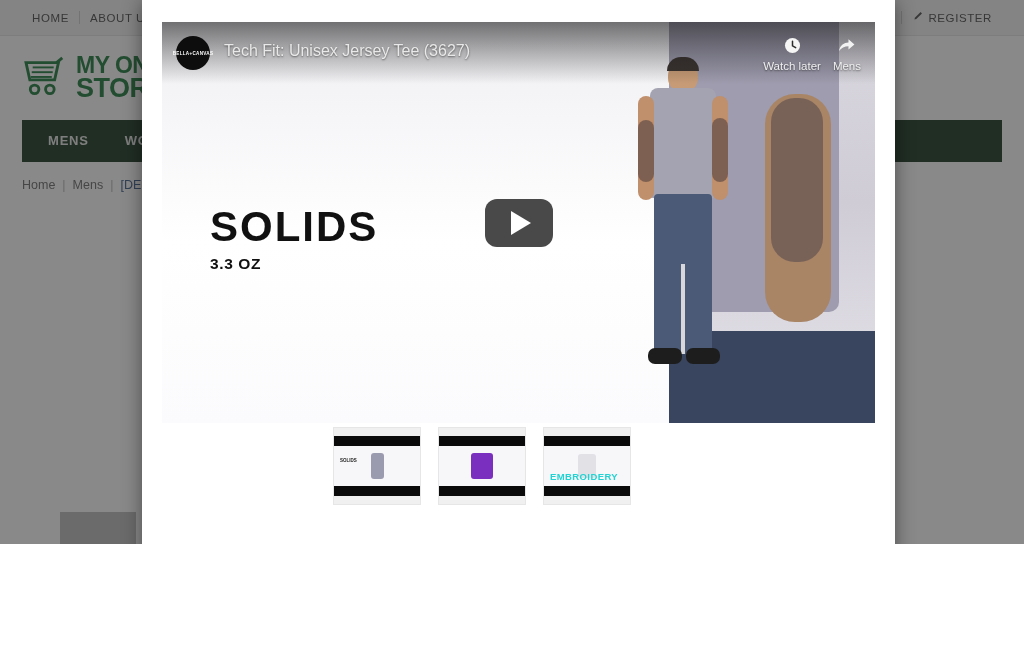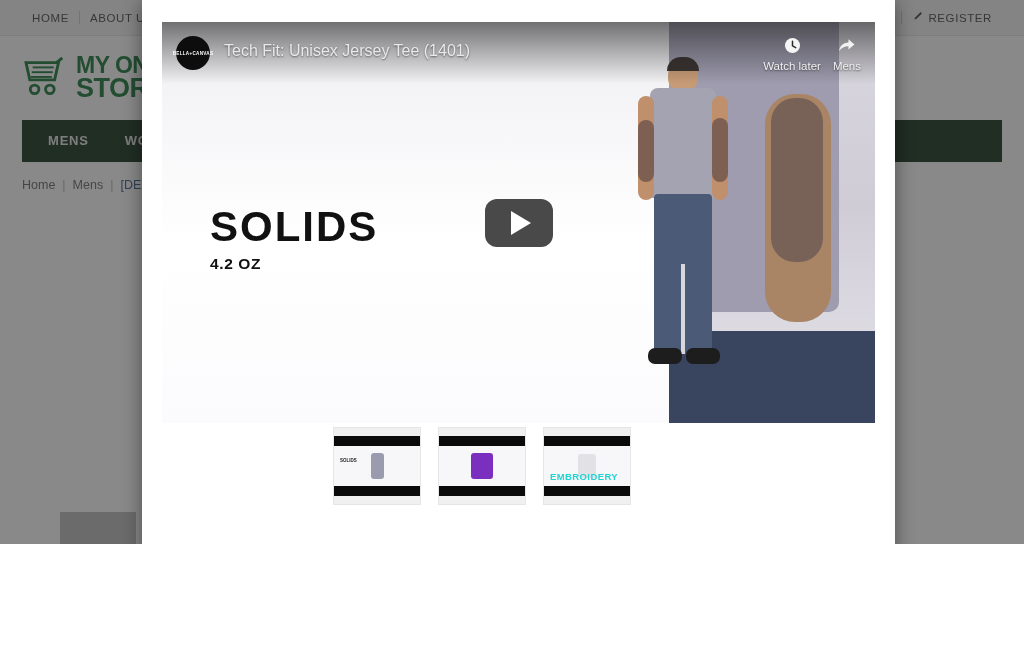"Tech Fit: Unisex Jersey Tee" div.vid-title { text: 1401 -> 3627 }
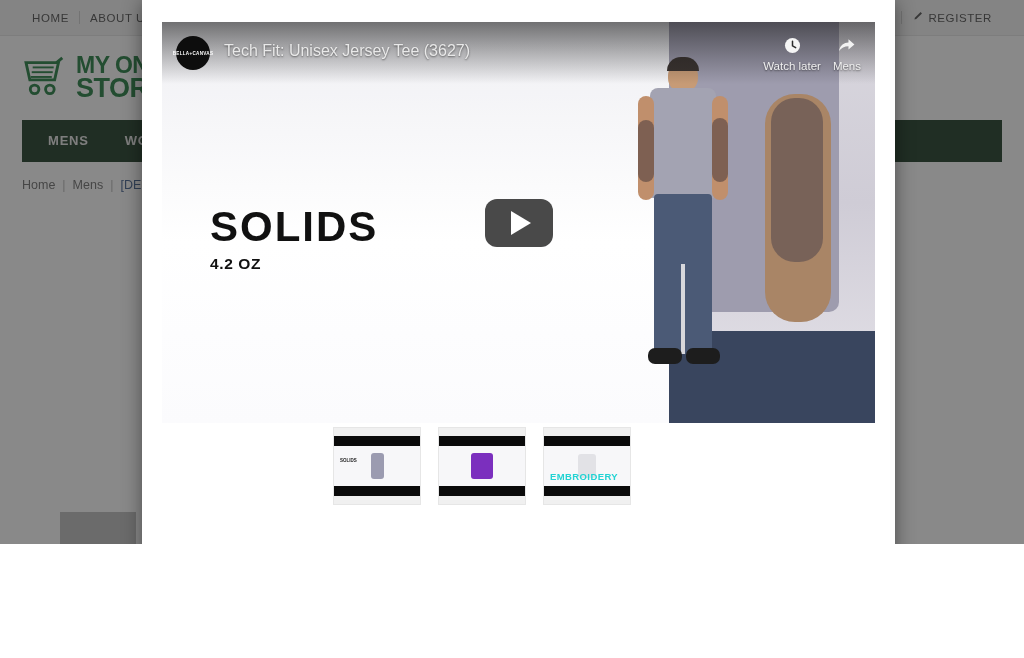"4.2 OZ" div.vt-line { text: 4.2 -> 3.3 }
